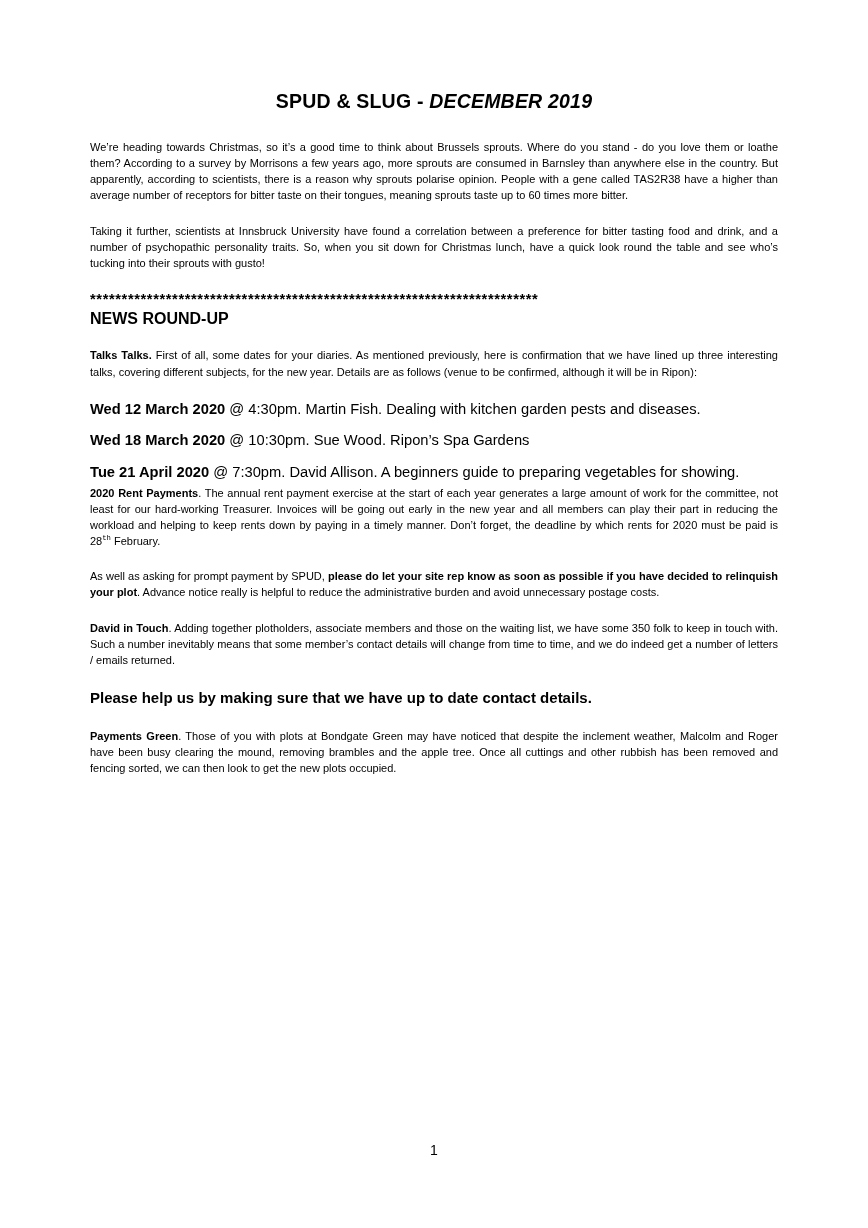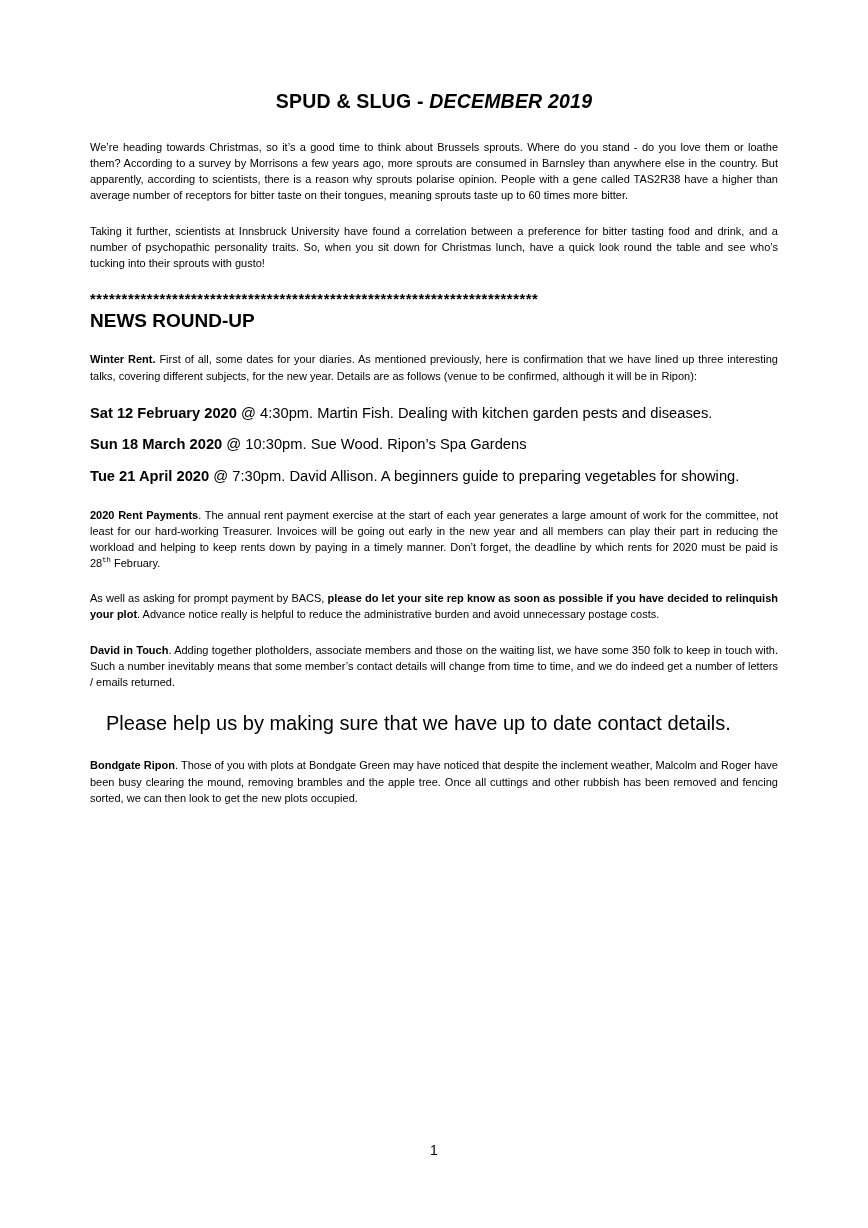"NEWS ROUND-UP" .section-head { font-size: 19px -> 16px }
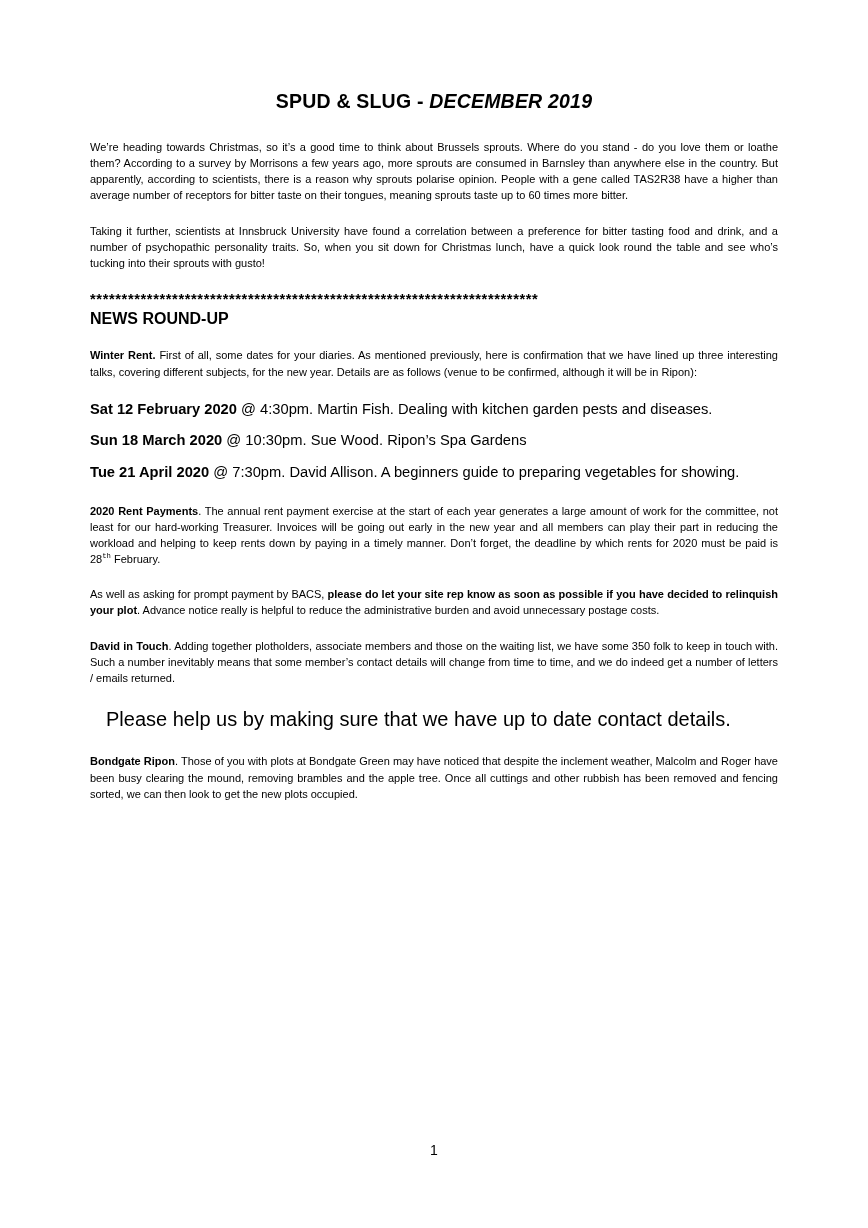"Winter Rent." span.lead { text: Winter Rent -> Talks Talks }
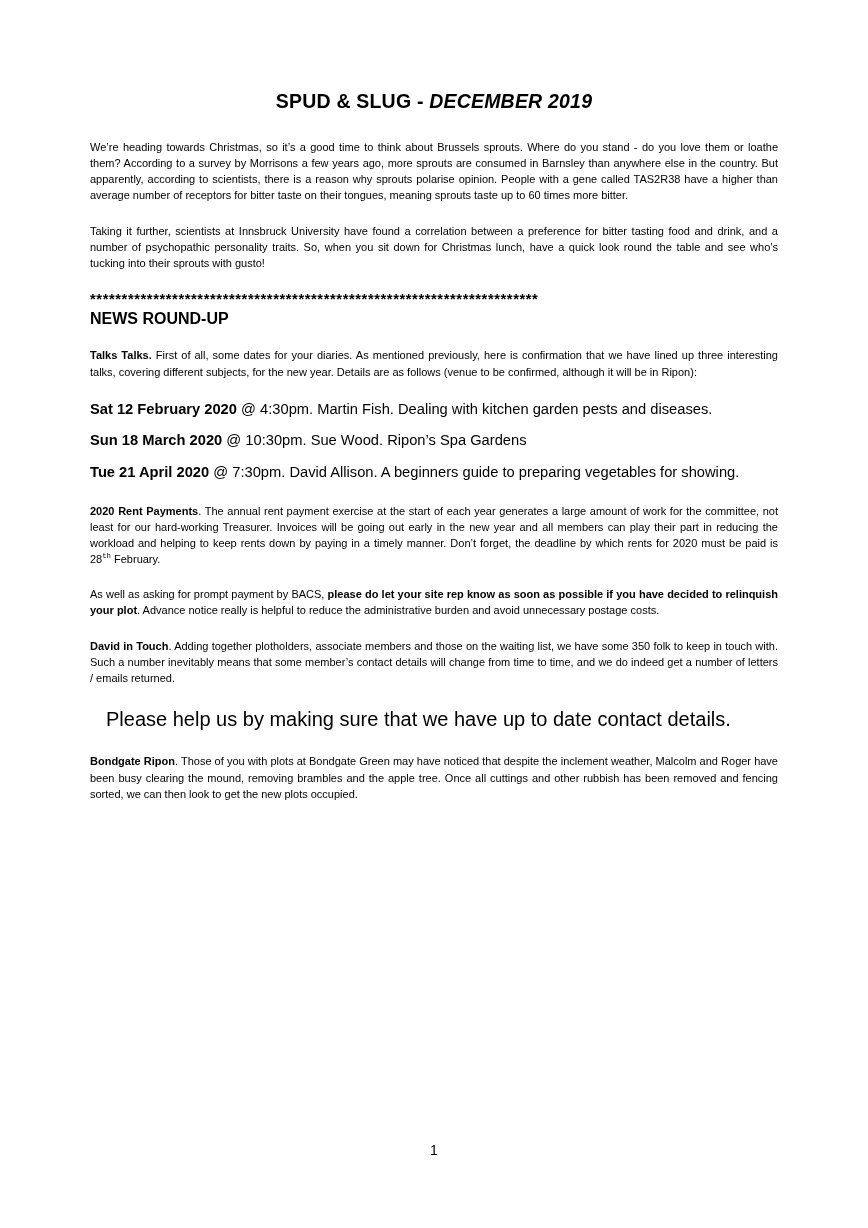"Sat 12 February 2020" span.bold-inline { text: Sat 12 February -> Wed 12 March }
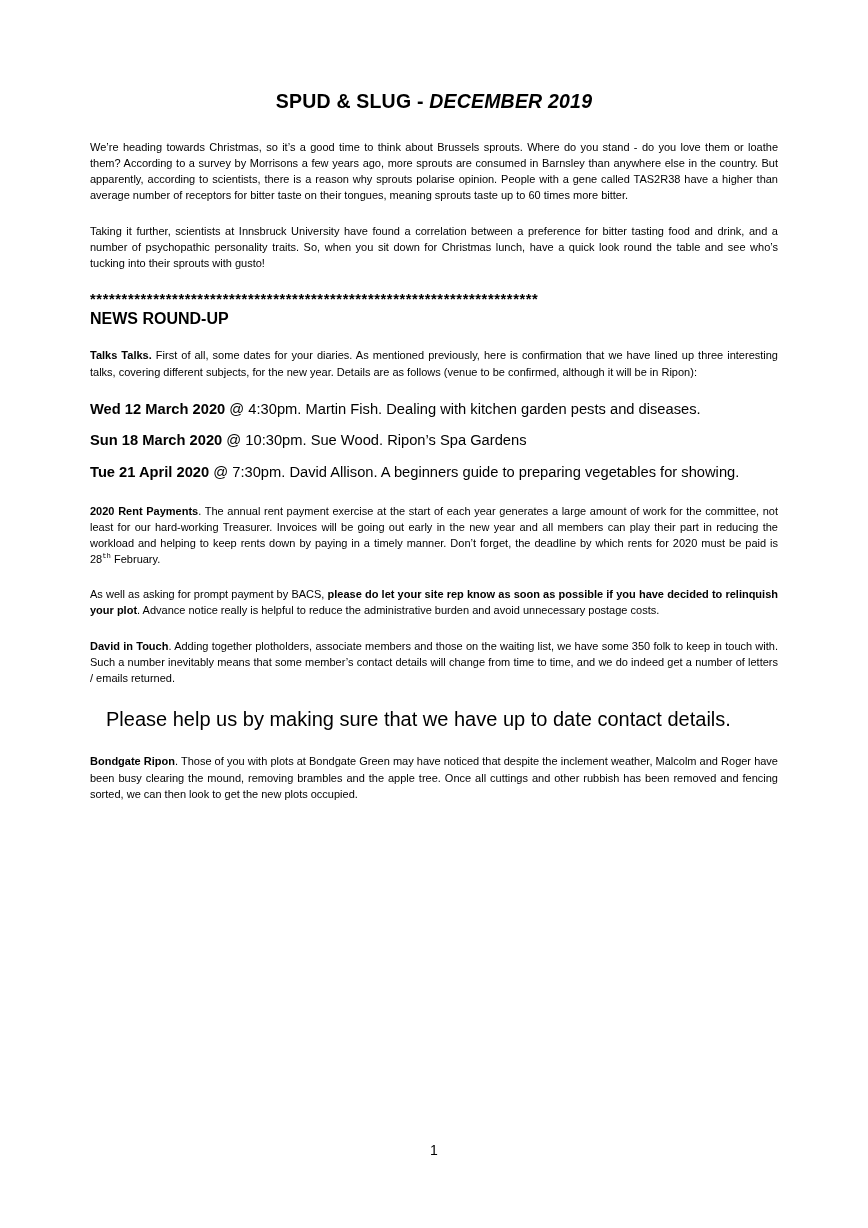"Sun 18 March 2020" span.bold-inline { text: Sun -> Wed }
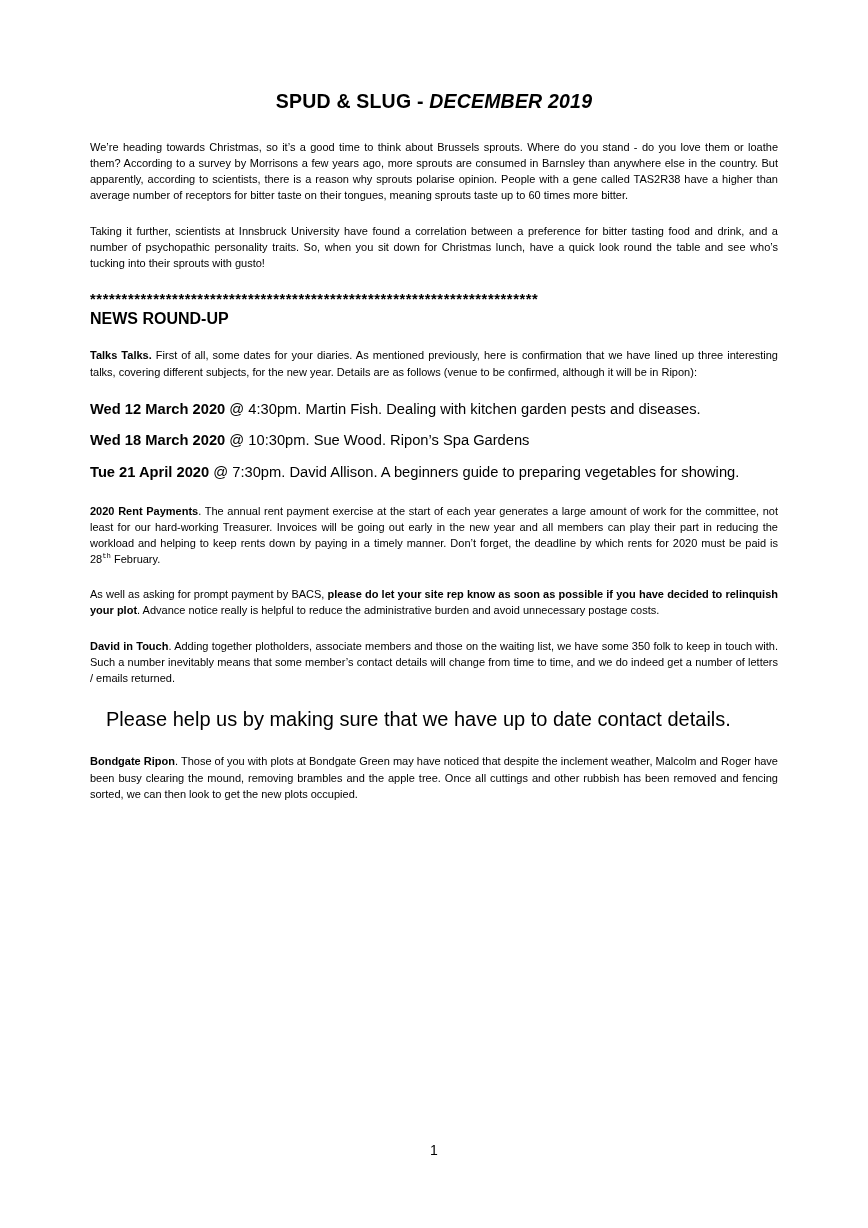"Tue 21 April 2020 @" .talk-line.last { margin-bottom: 19px -> 1px }
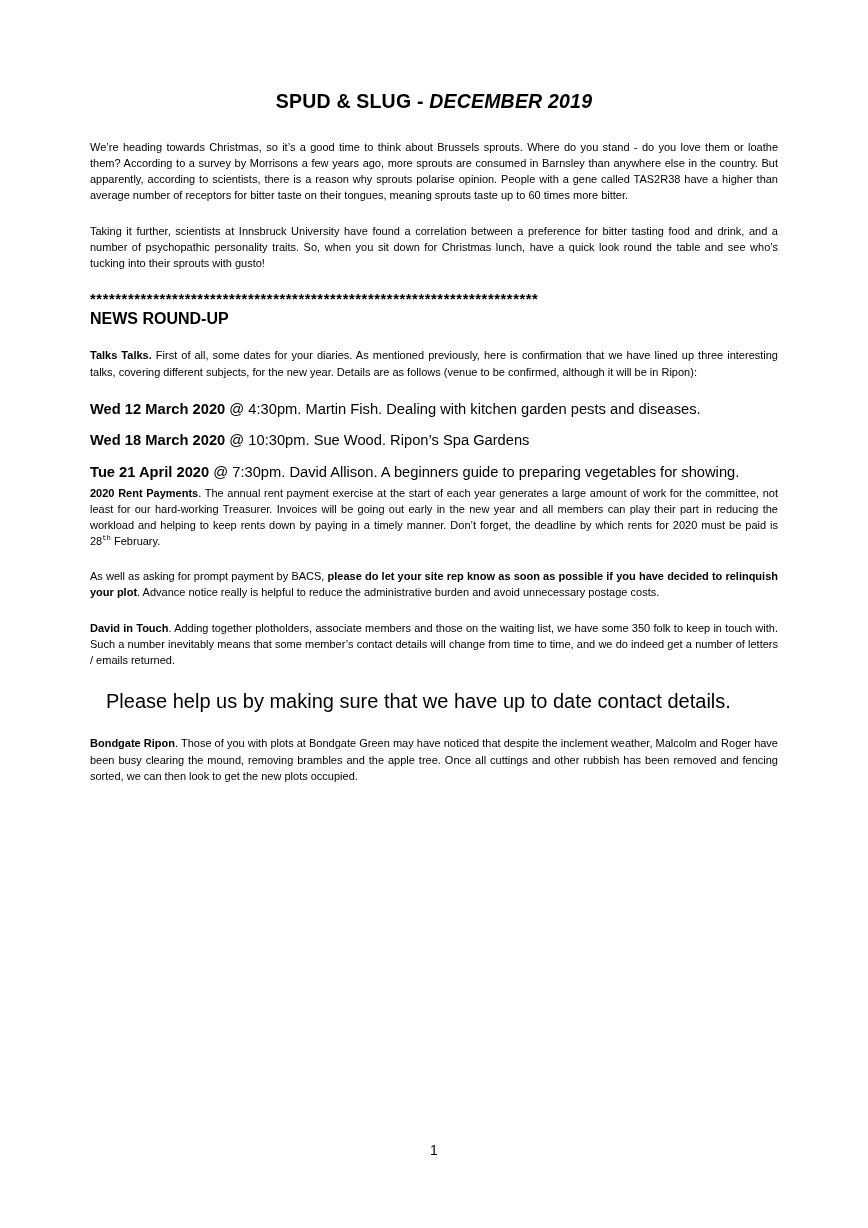"As well as asking for" span { text: BACS -> SPUD }
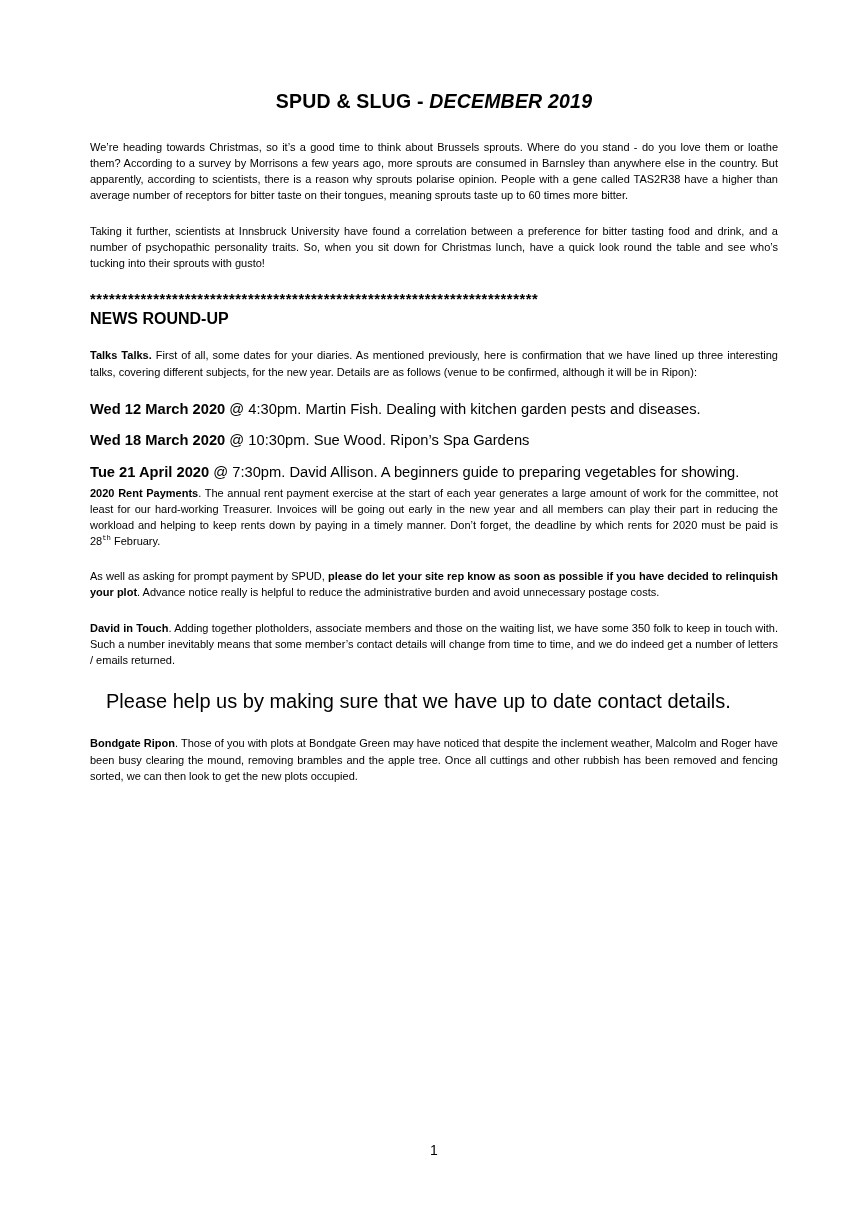"Please help us by making" .bold-para { font-size: 20px -> 15px; font-weight: normal -> bold; margin: 0 0 19px 16px -> 0 0 19px 0 }
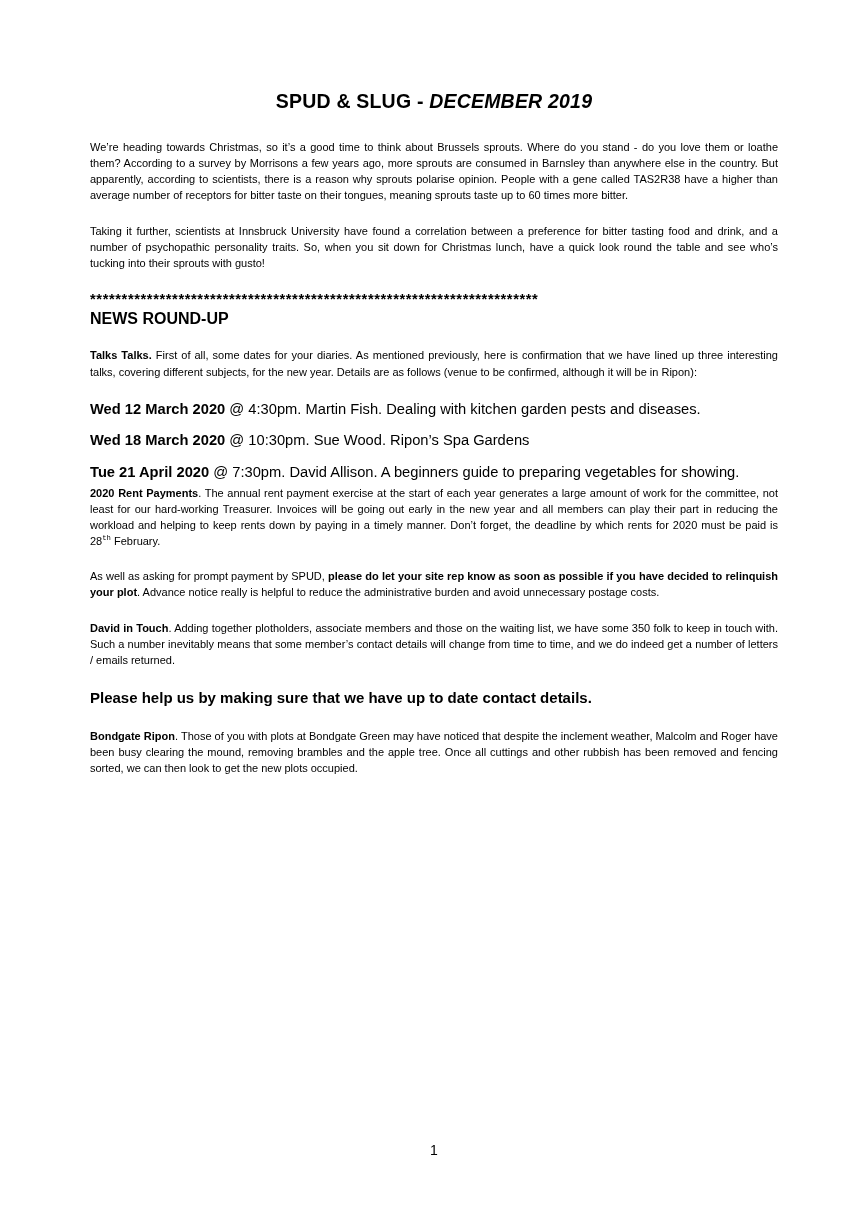"Bondgate Ripon" span.lead { text: Bondgate Ripon -> Payments Green }
